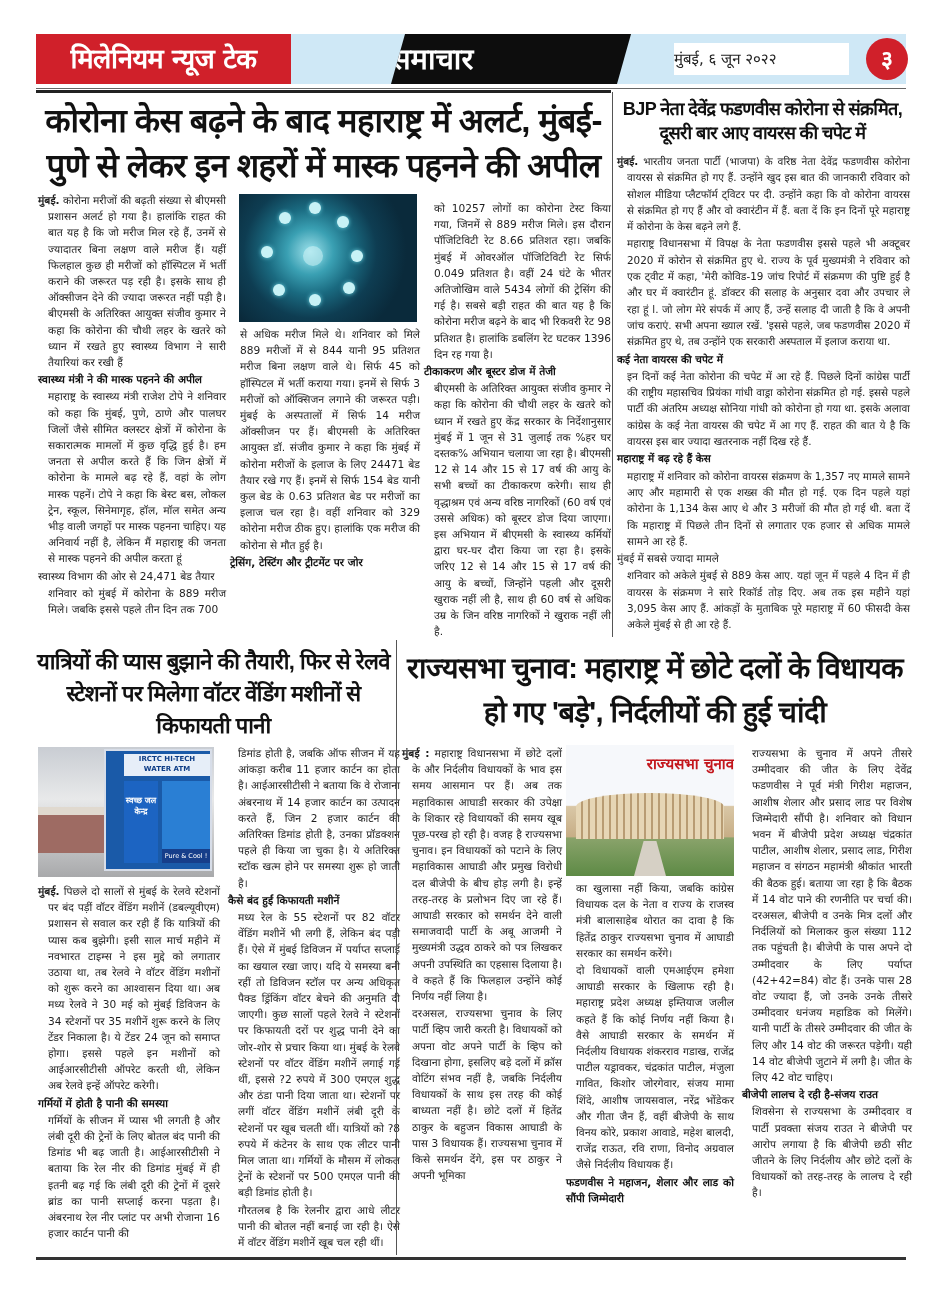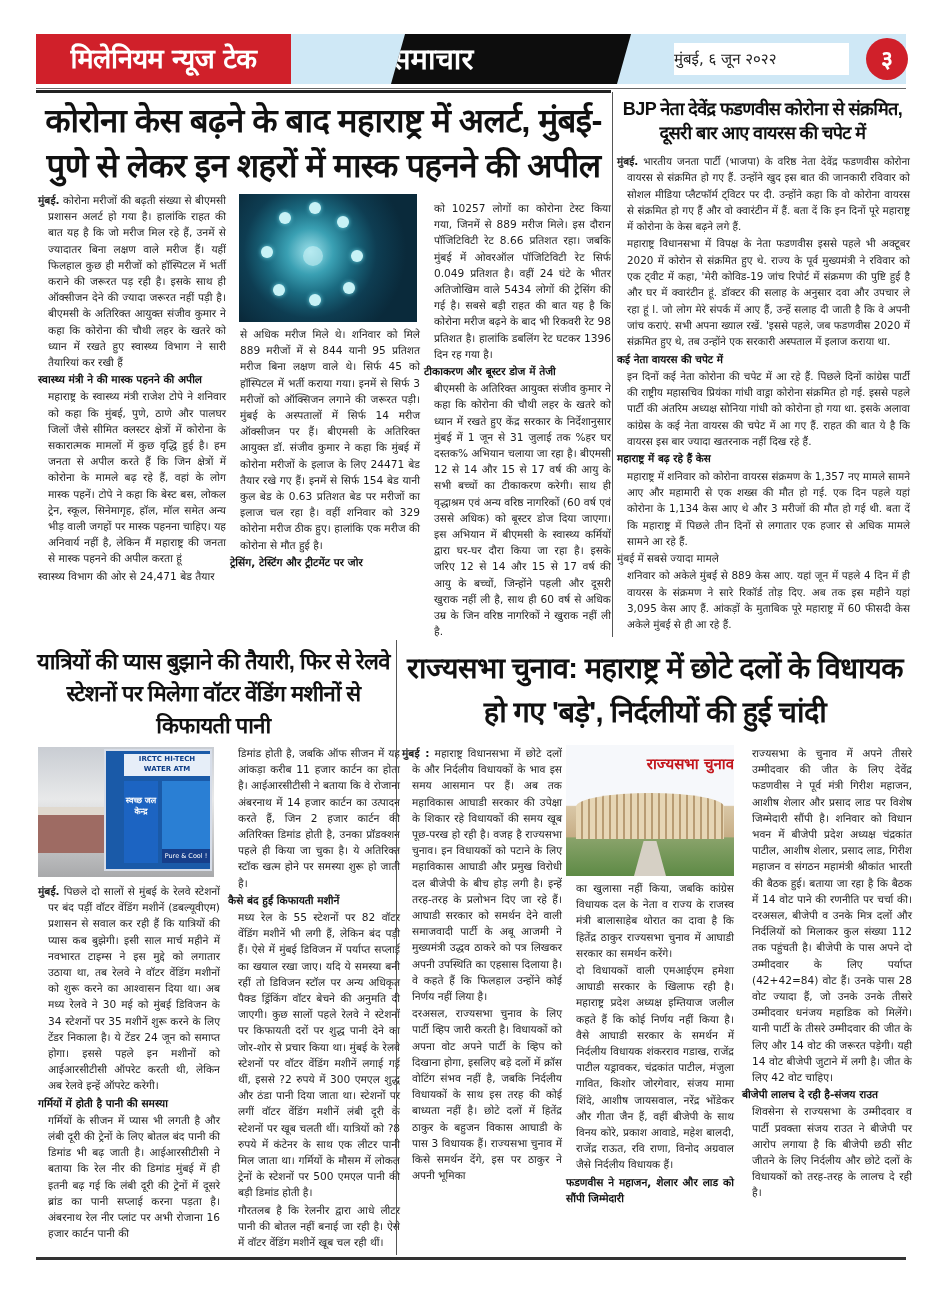"शनिवार को मुंबई में कोरोना" p { html: none -> <p><span>शनिवार को मुंबई में कोरोना के 889 मरीज मिले। जबकि इससे पहले तीन दिन तक 700</span></p> }
